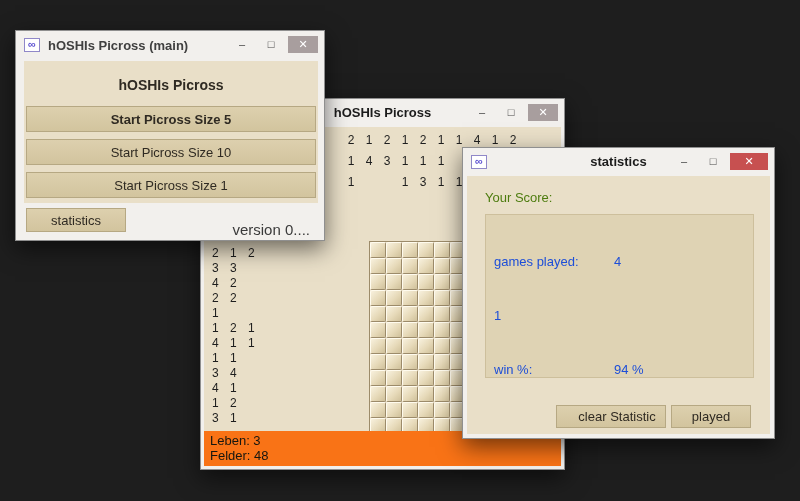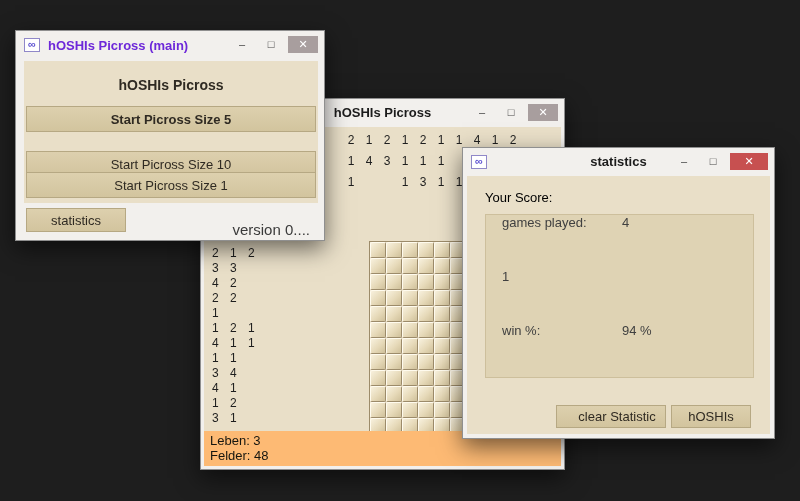"hOSHIs Picross (main)" .title { color: #6d28d9 -> #404040 }
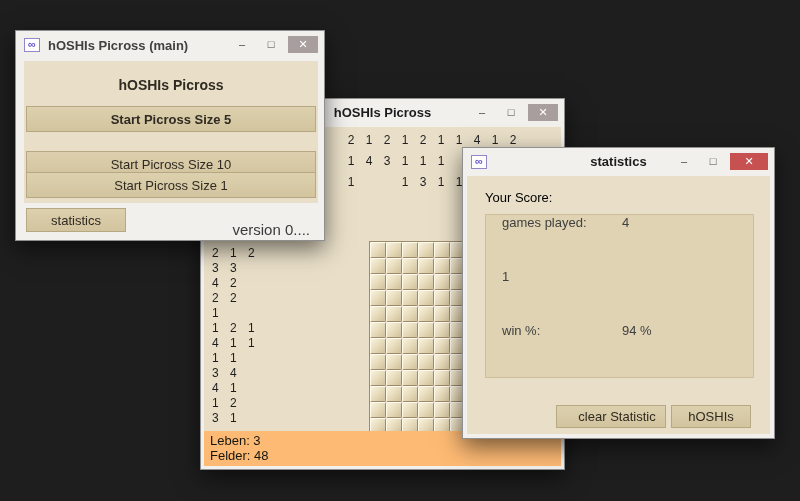"Start Picross Size 10" #btn-size10 { top: 90px -> 78px }
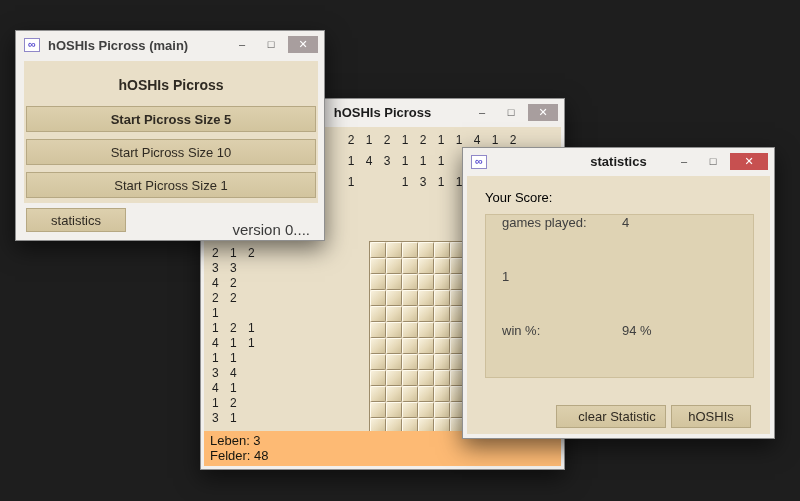"Your Score:" .score-label { color: #000000 -> #4d7c0f }
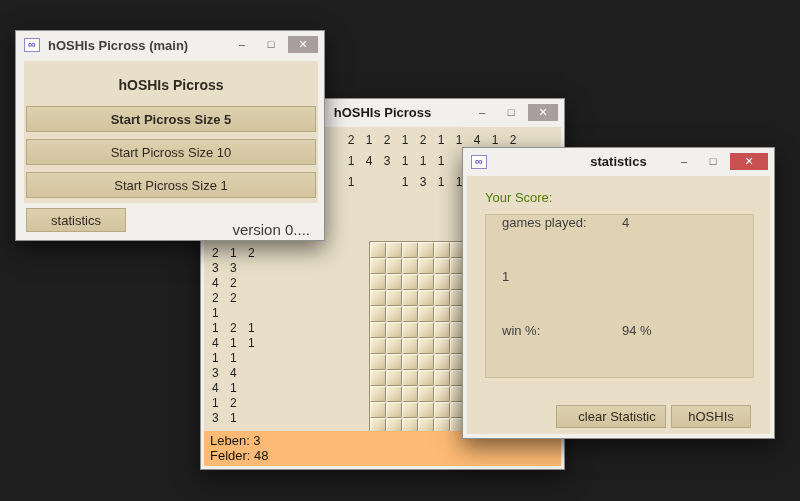"games played:" .stat-row { align-items: flex-start -> flex-end; color: #404040 -> #1d4ed8; padding-left: 16px -> 8px }
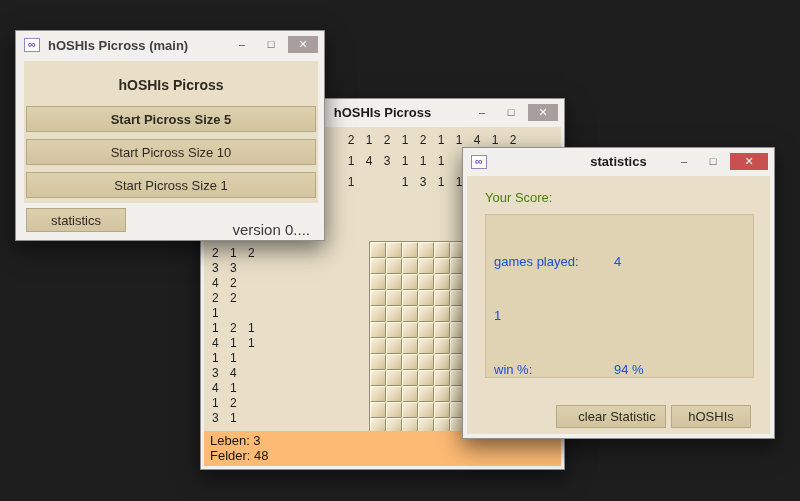"hOSHIs" button.tan-btn { text: hOSHIs -> played }
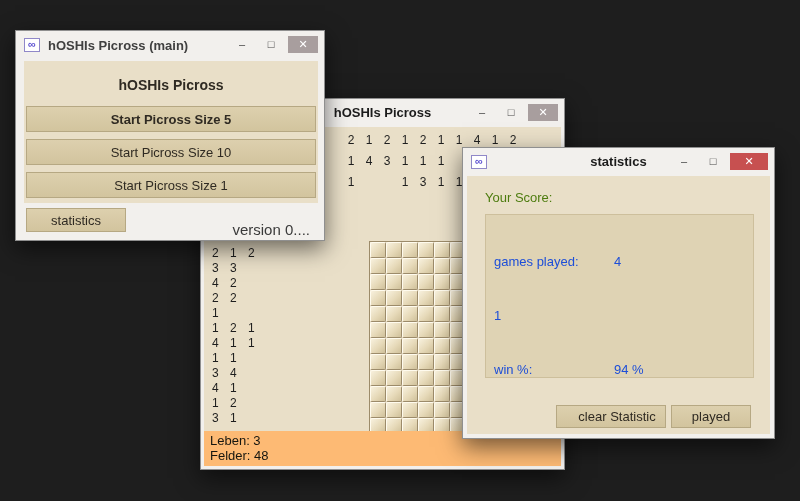"Leben: 3" .status-strip { background: #fdba74 -> #f97316 }
